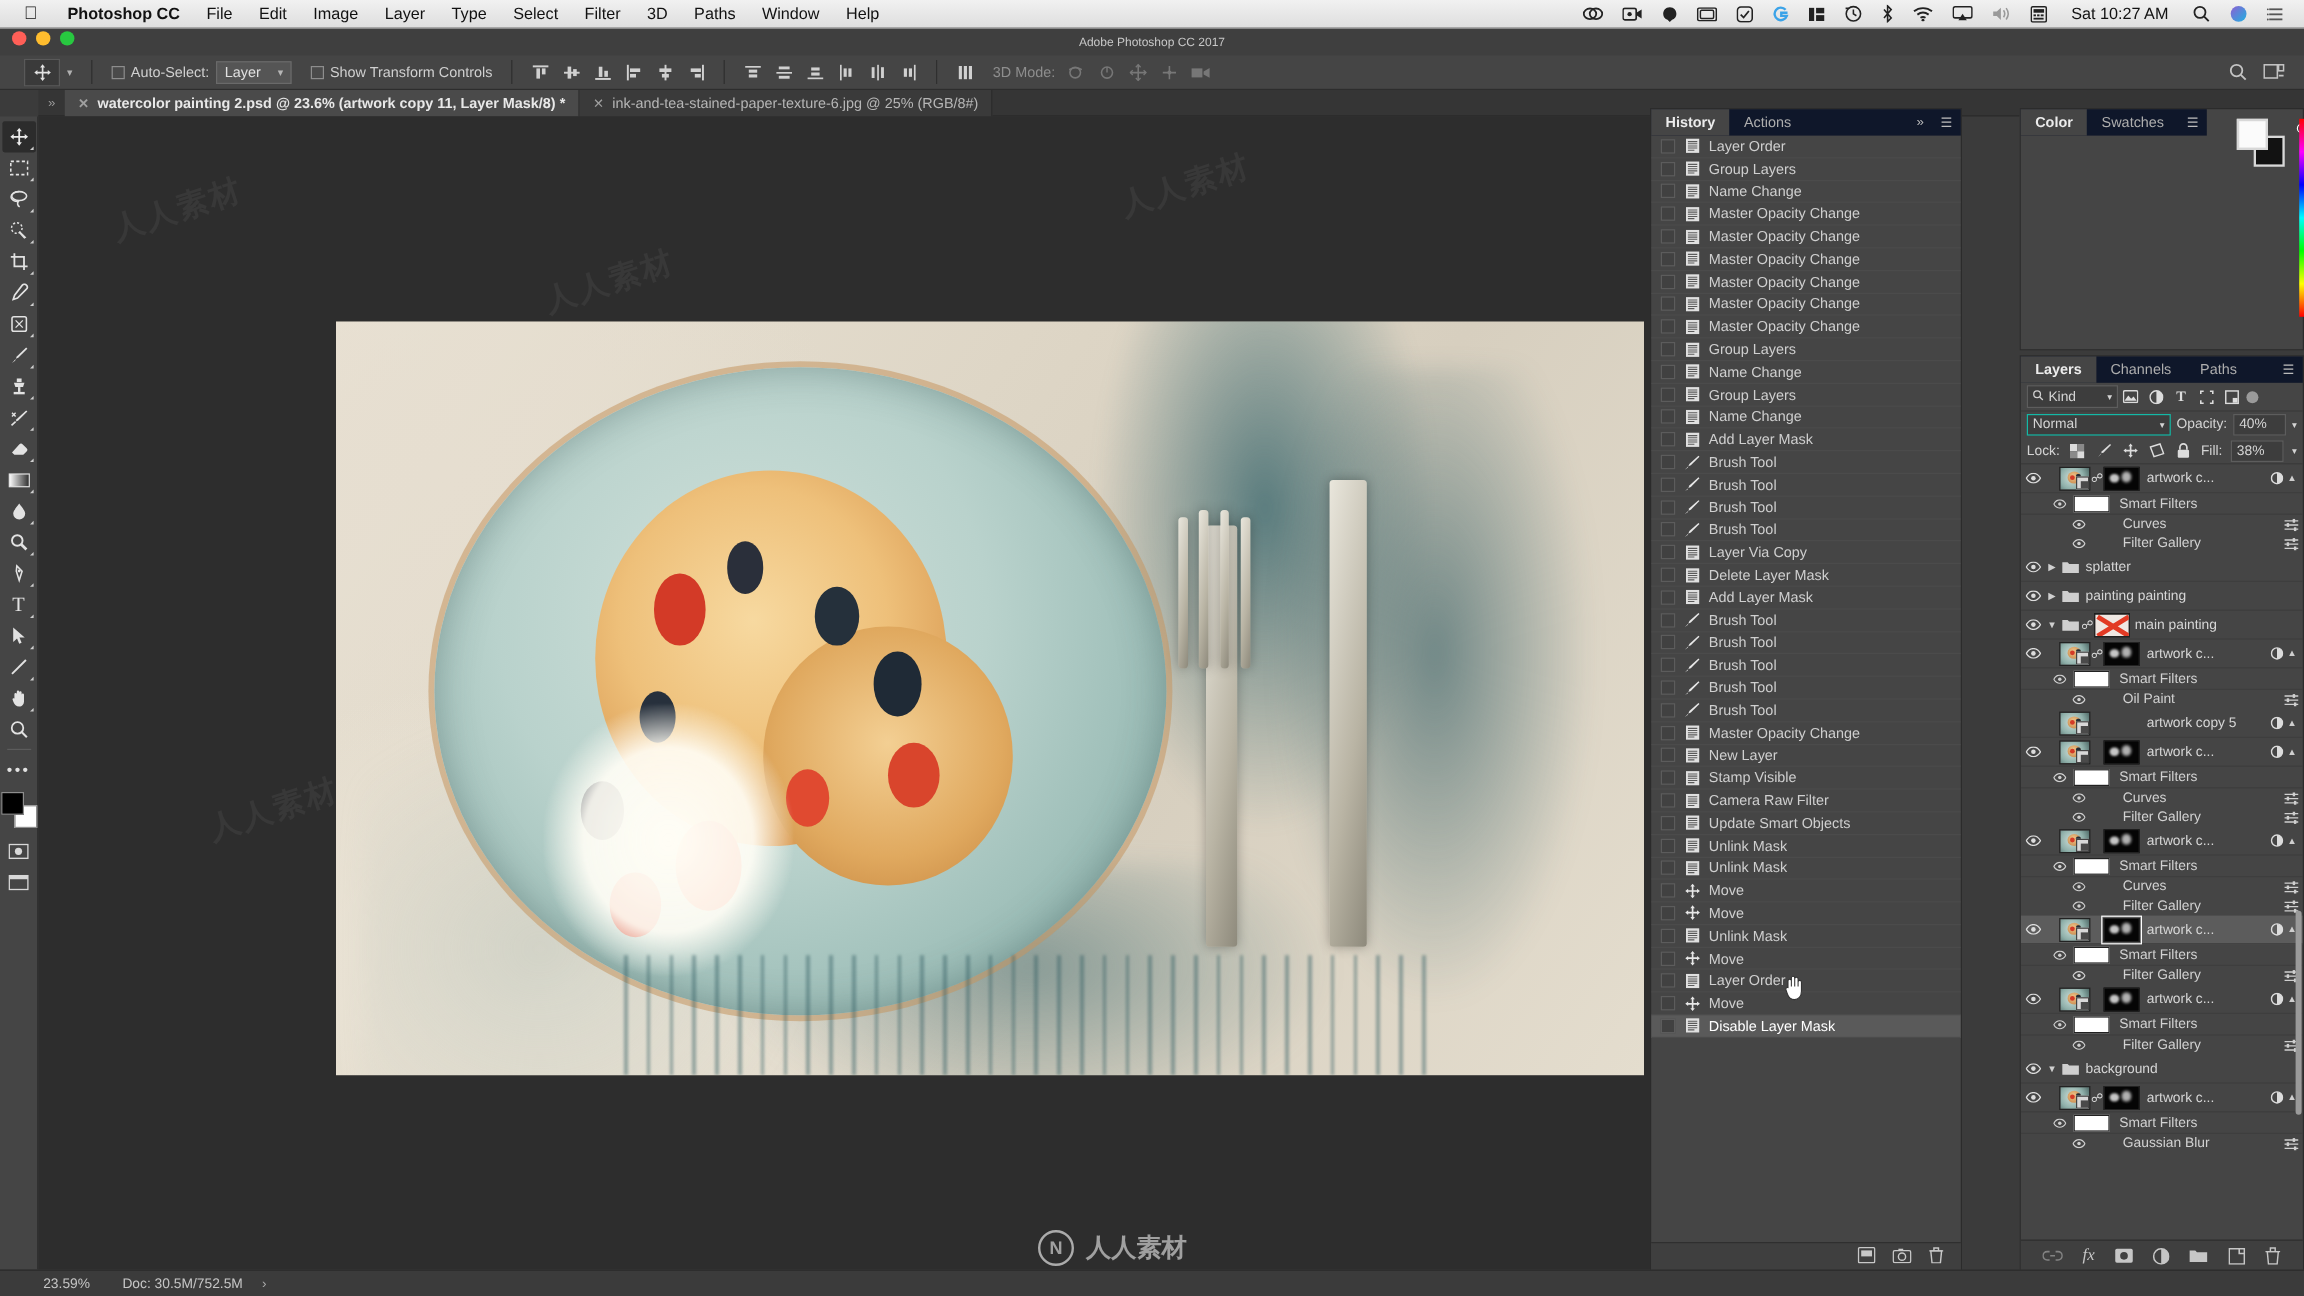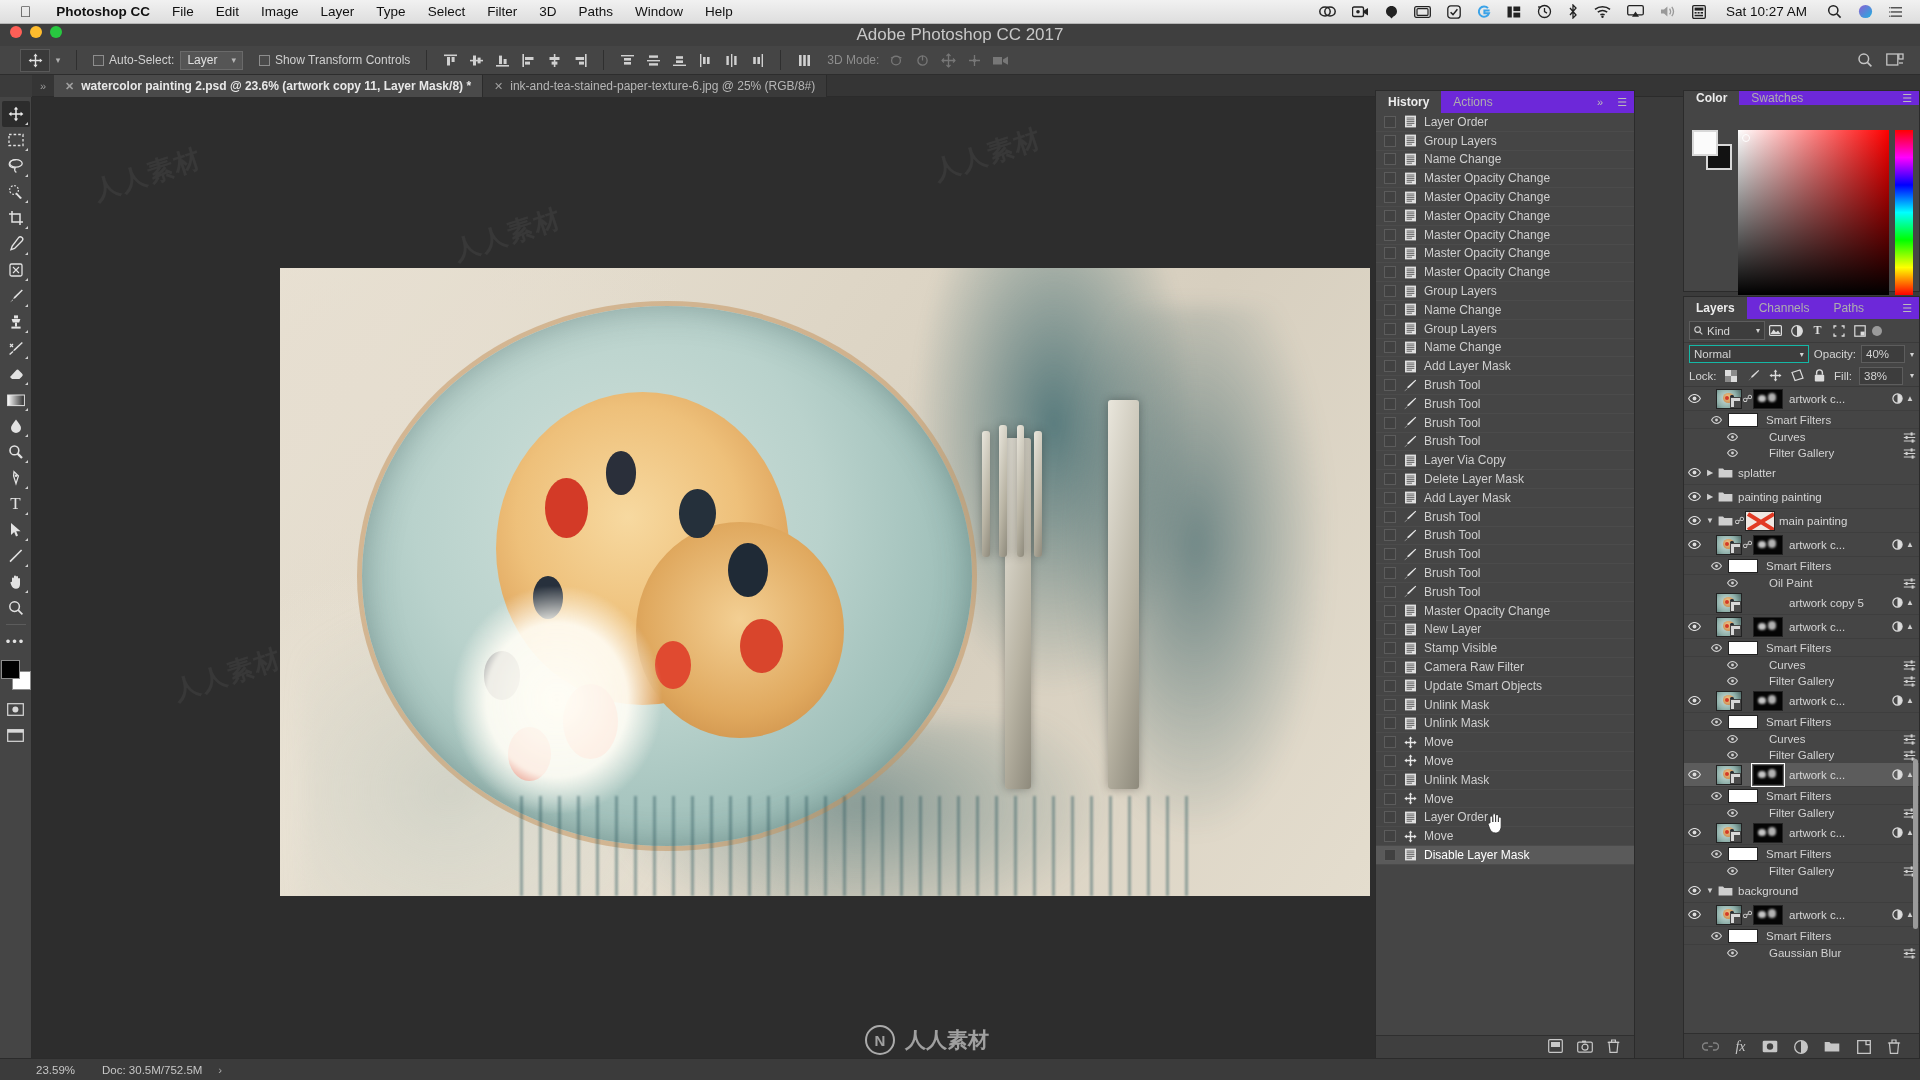"Adobe Photoshop CC 2017" #titlebar .title { font-size: 17px -> 10px }
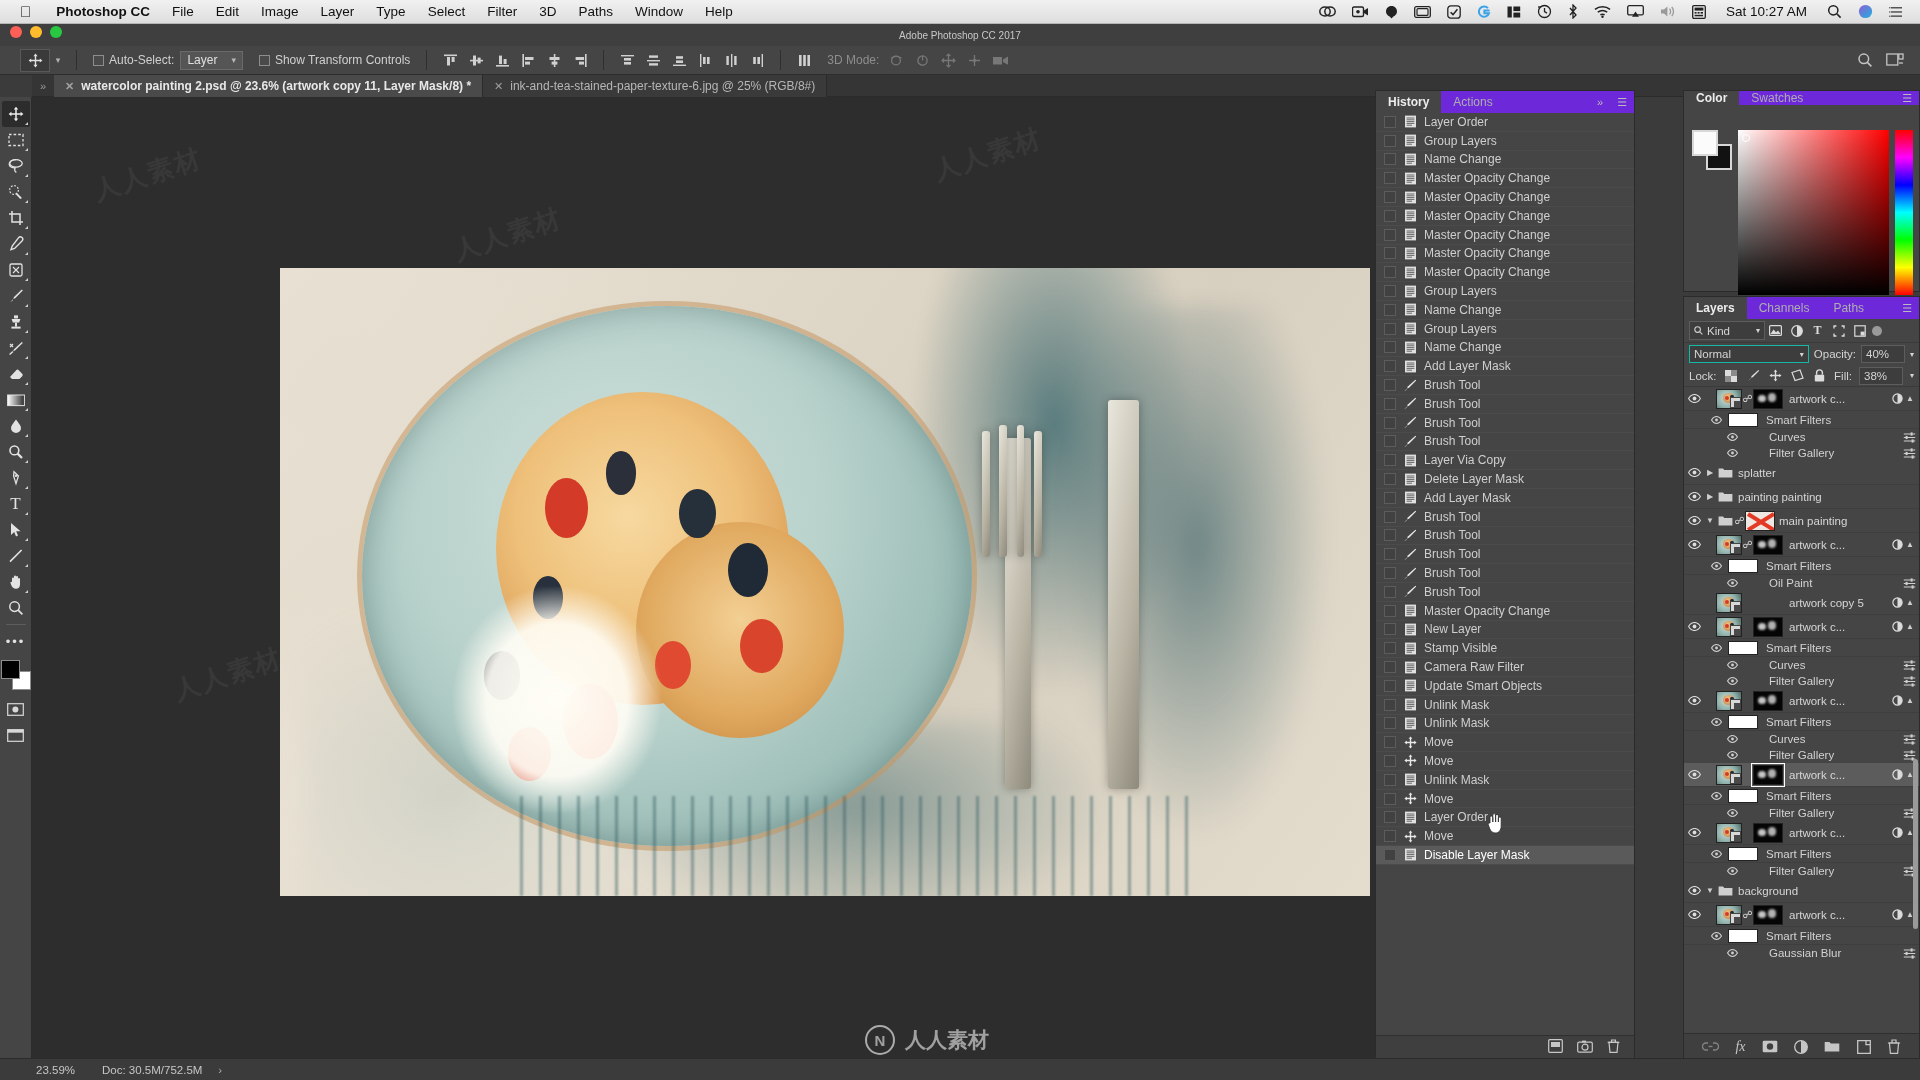"History" .panel-tabs { background: #6d28d9 -> #0f172a }
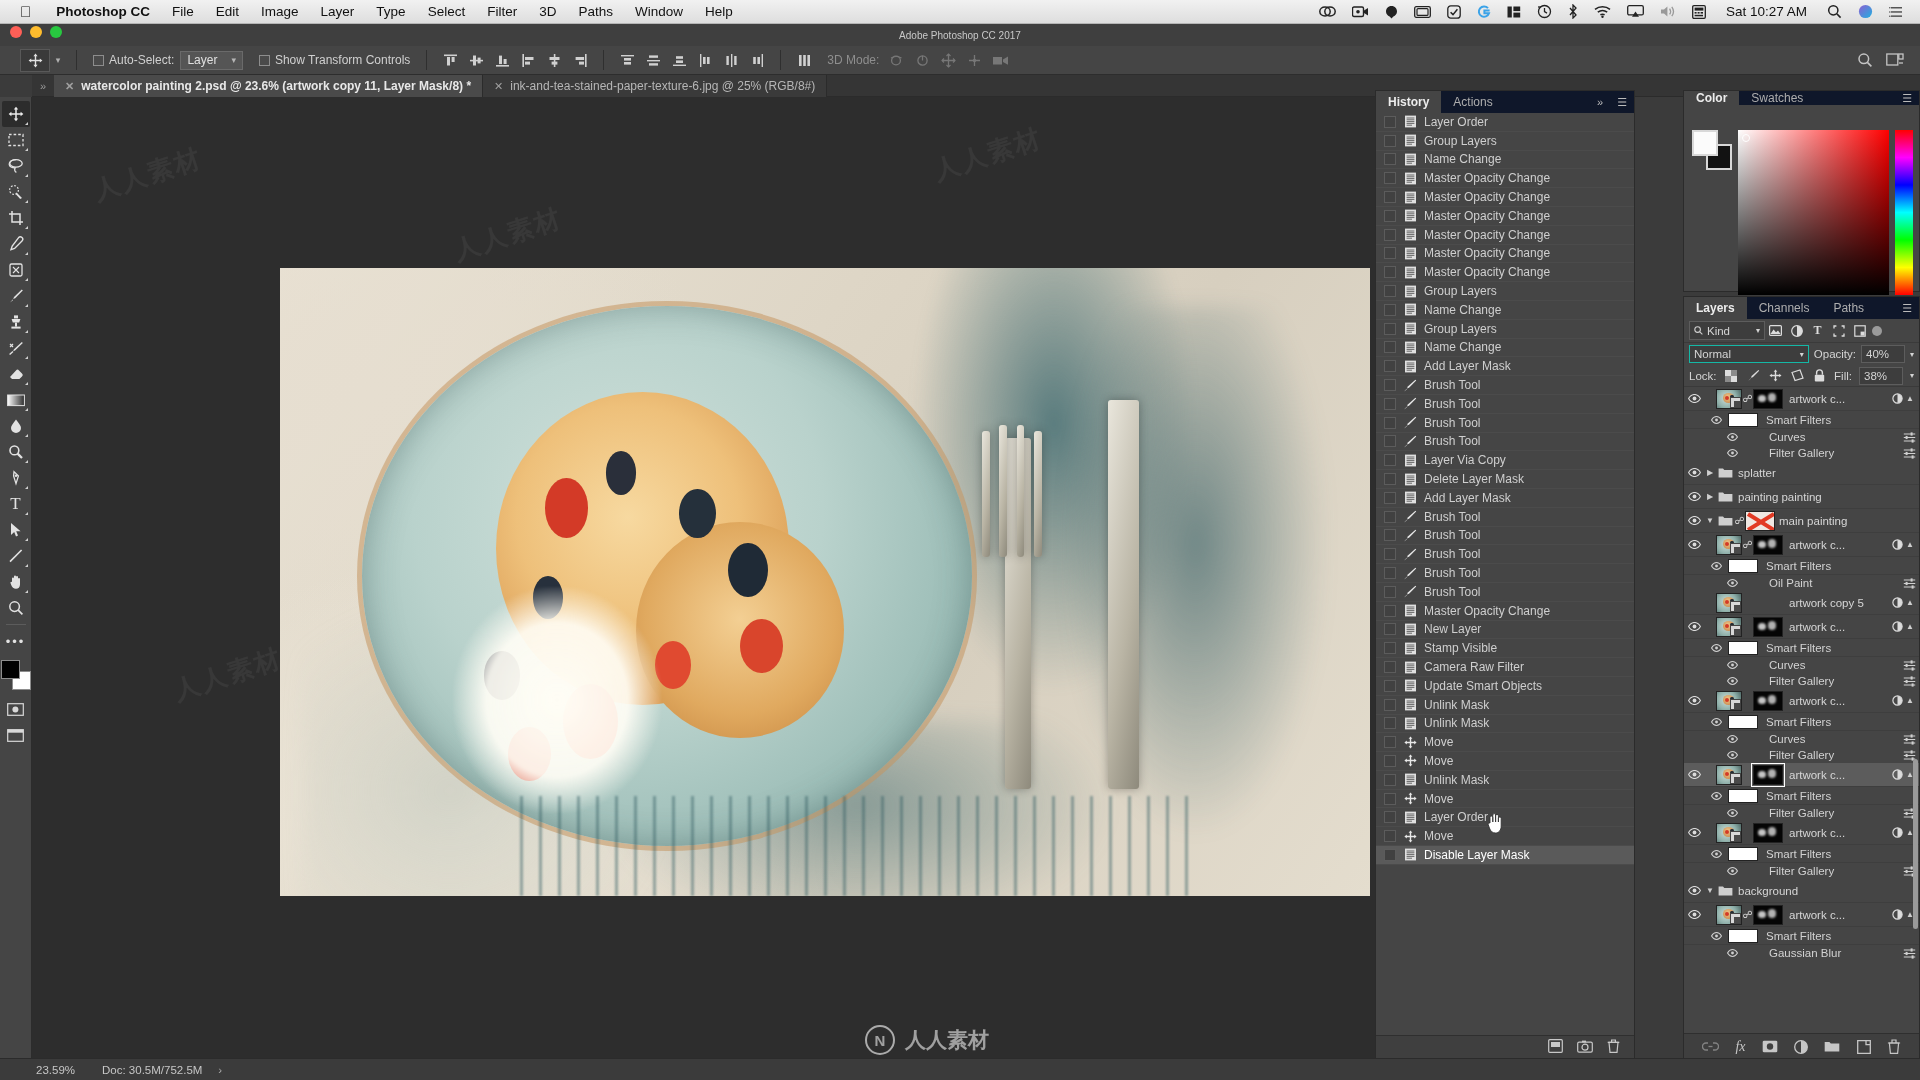"Color" #colorpanel { flex-direction: column -> row }
